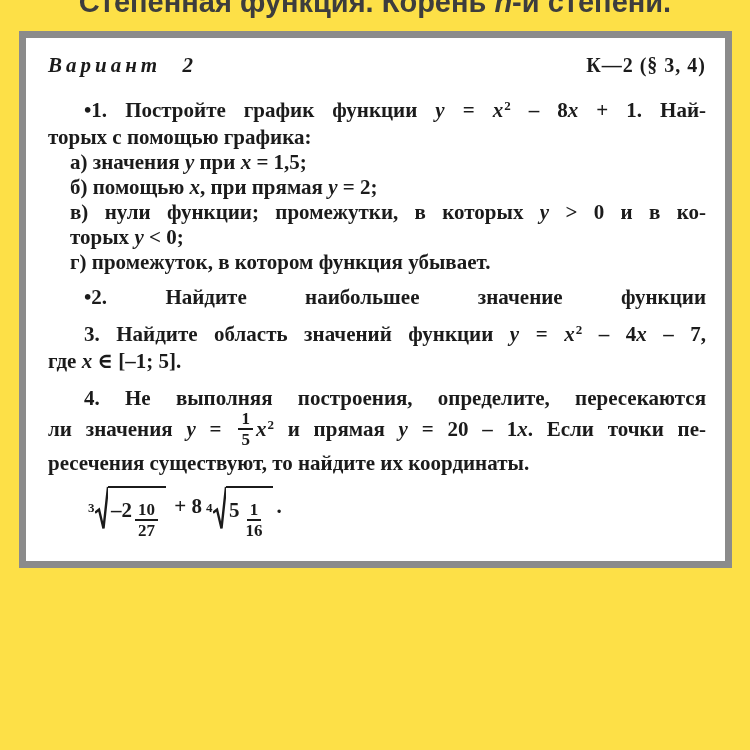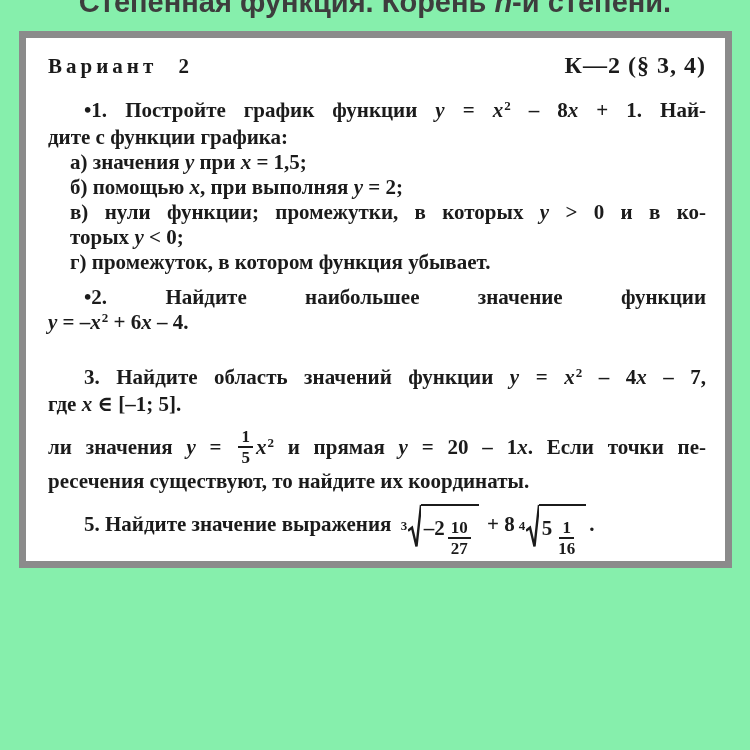"Степенная функция. Корень n-й степени." .page { background: #86efac -> #fde047 }
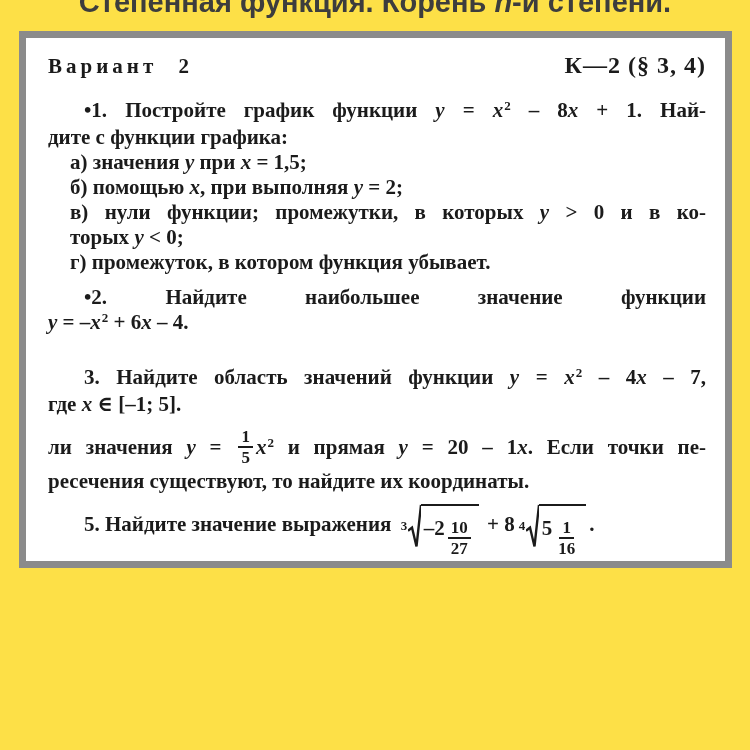"Вариант 2" .variant { font-style: none -> italic }
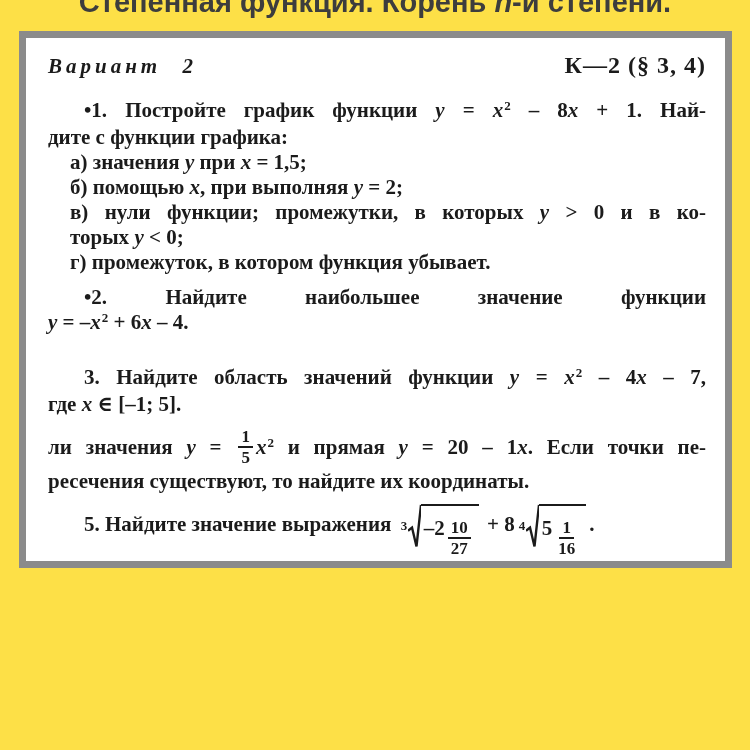"К—2 (§ 3, 4)" .code { font-size: 24px -> 20px }
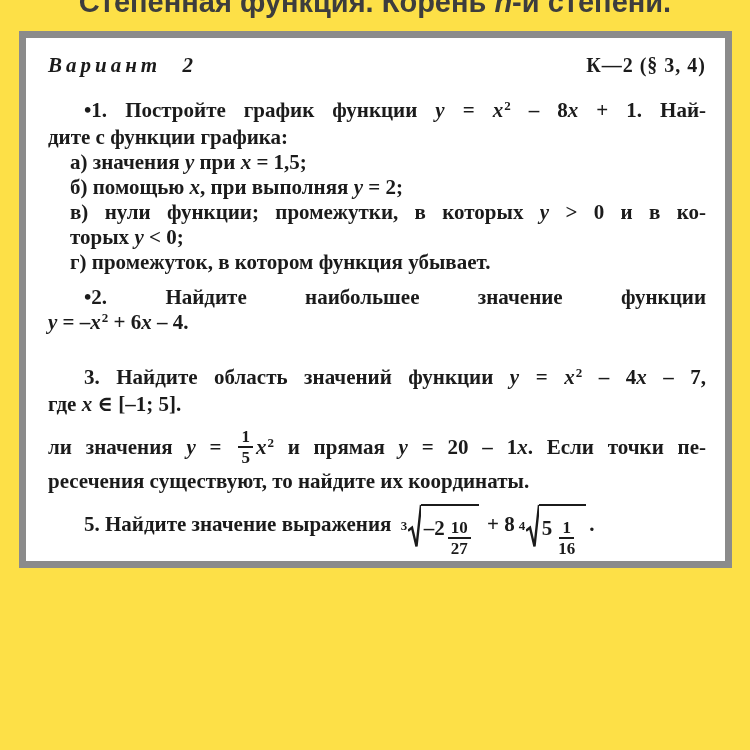"дите с функции графика:" span { text: дите с функции -> торых с помощью }
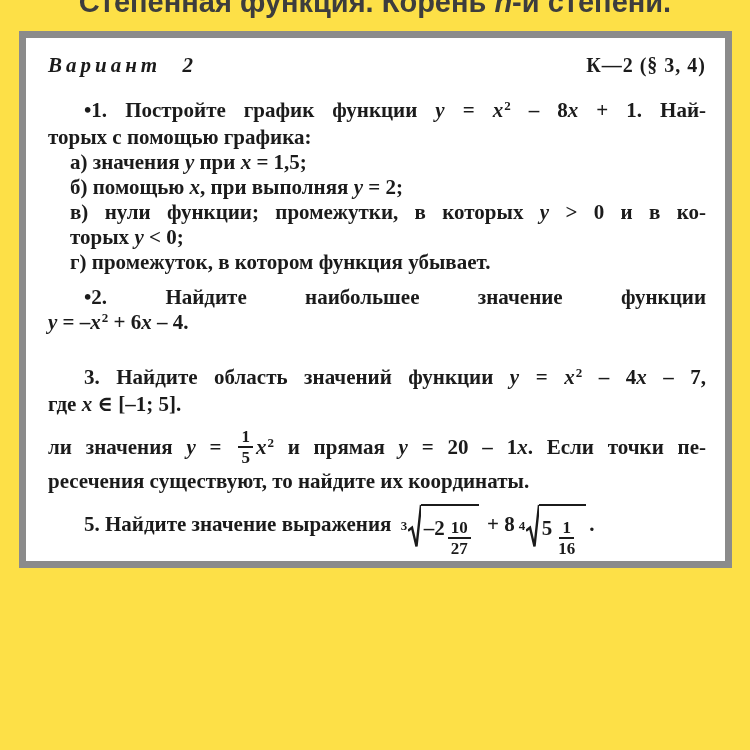", при выполняя" span { text: выполняя -> прямая }
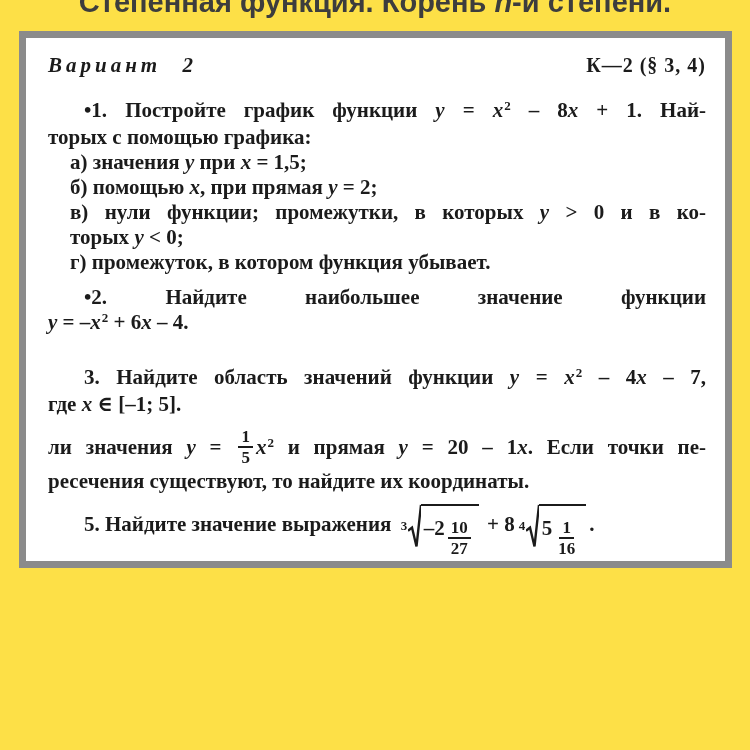"y = –x2 + 6x" div.line { html: <div><span>y</span><span> = –</span><span>x</span><span>2</span><span> + 6</span><span>x</span><span> – 4.</span></div> -> none }
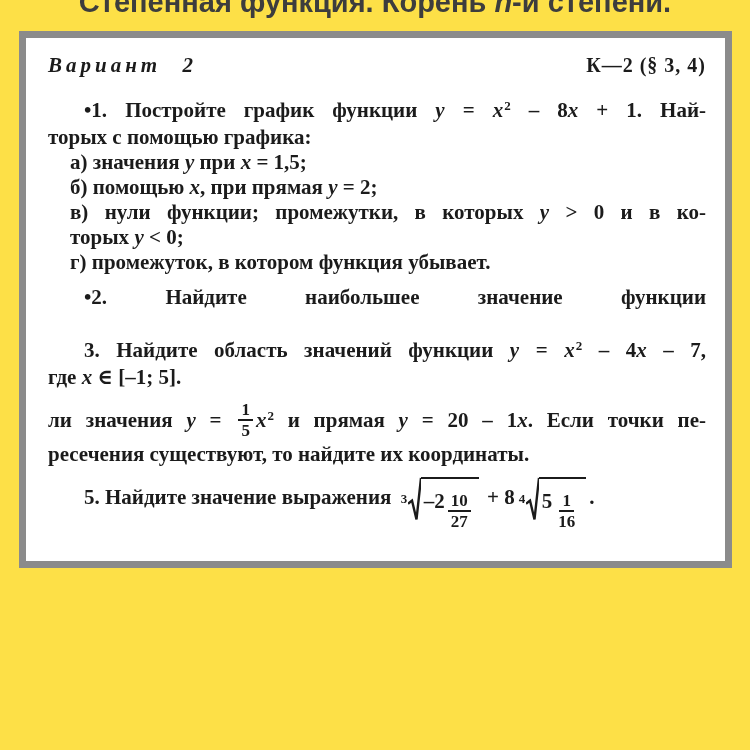"3. Найдите область значений функции" div.block { margin-top: 28px -> 12px }
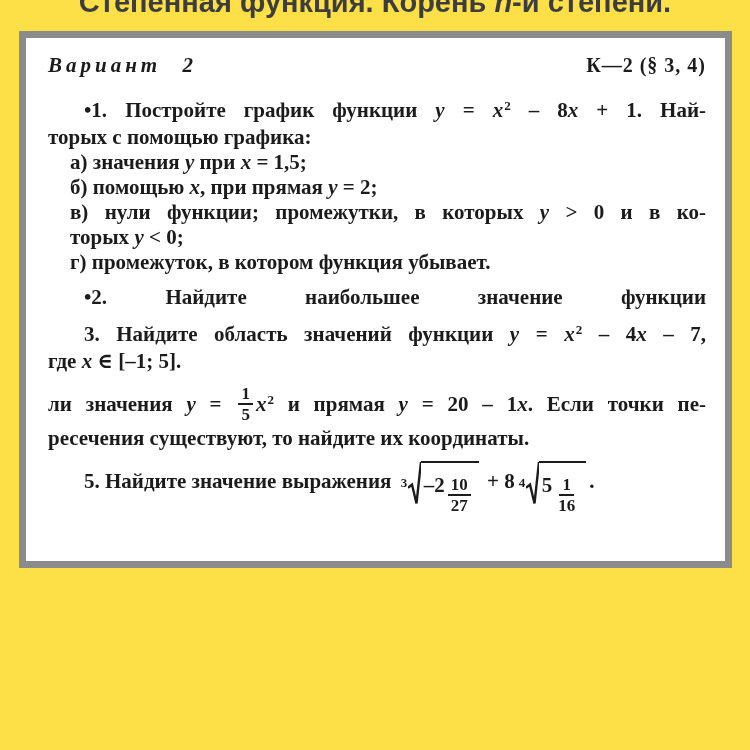"4. Не выполняя построения, определите," div.line { html: none -> <div><span>4. Не выполняя построения, определите, пересекаются</span></div> }
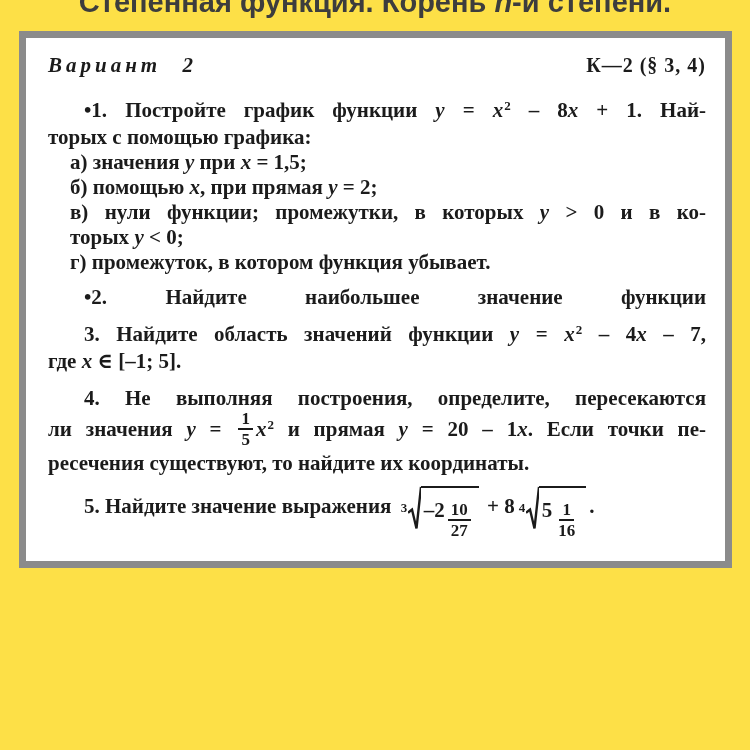"5. Найдите значение выражения" span { html: <span>5. Найдите значение выражения </span> -> none }
